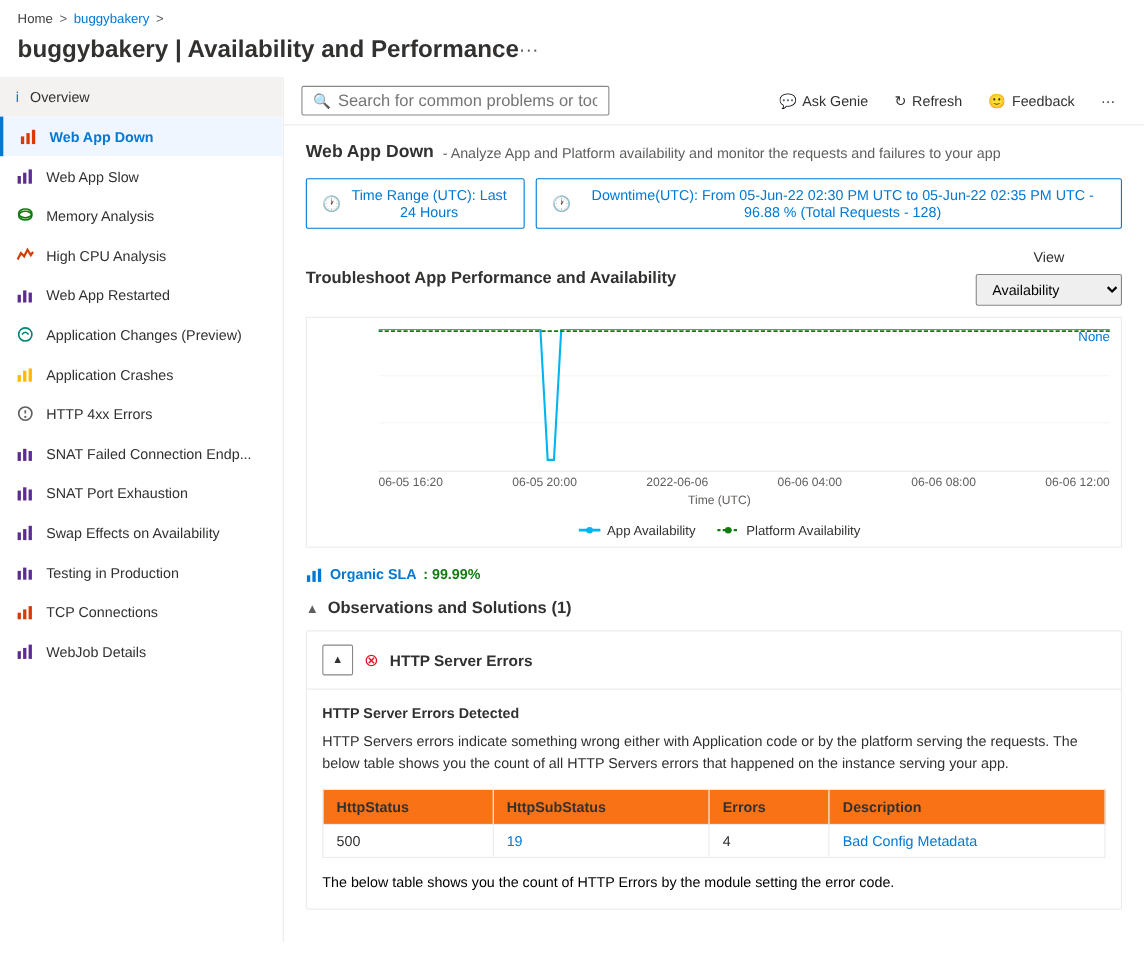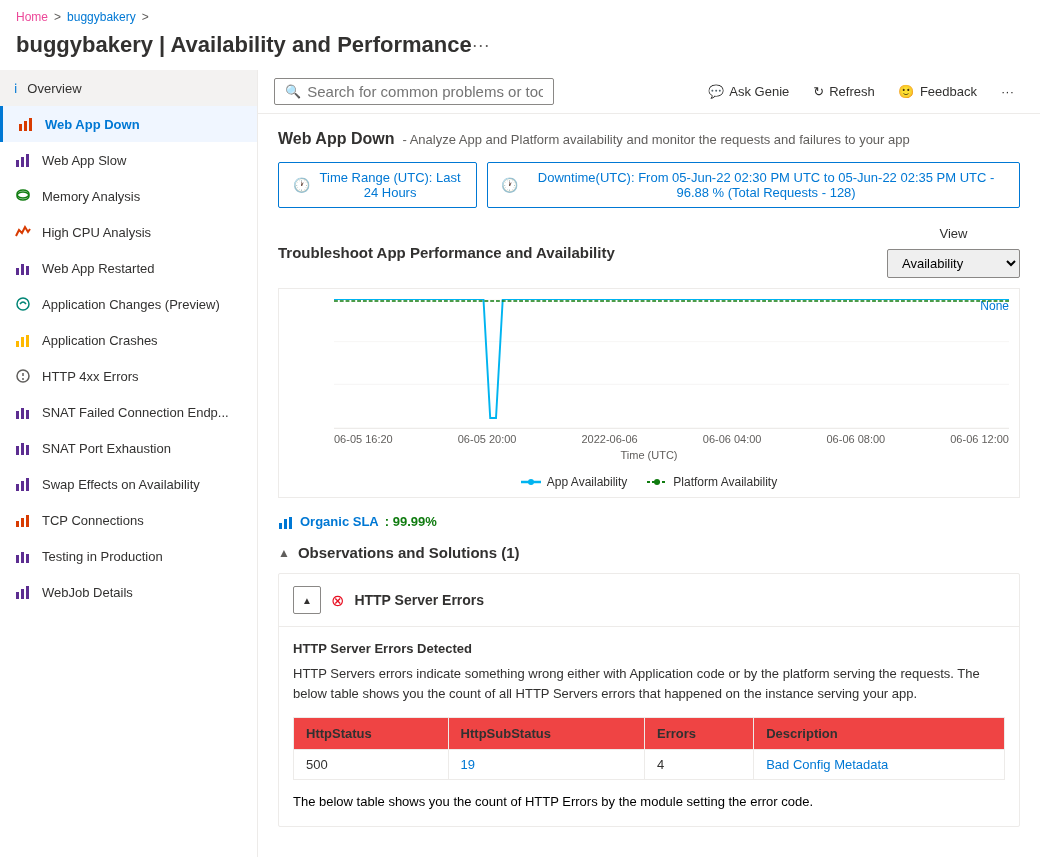"Home" span { color: #ec4899 -> #404040 }
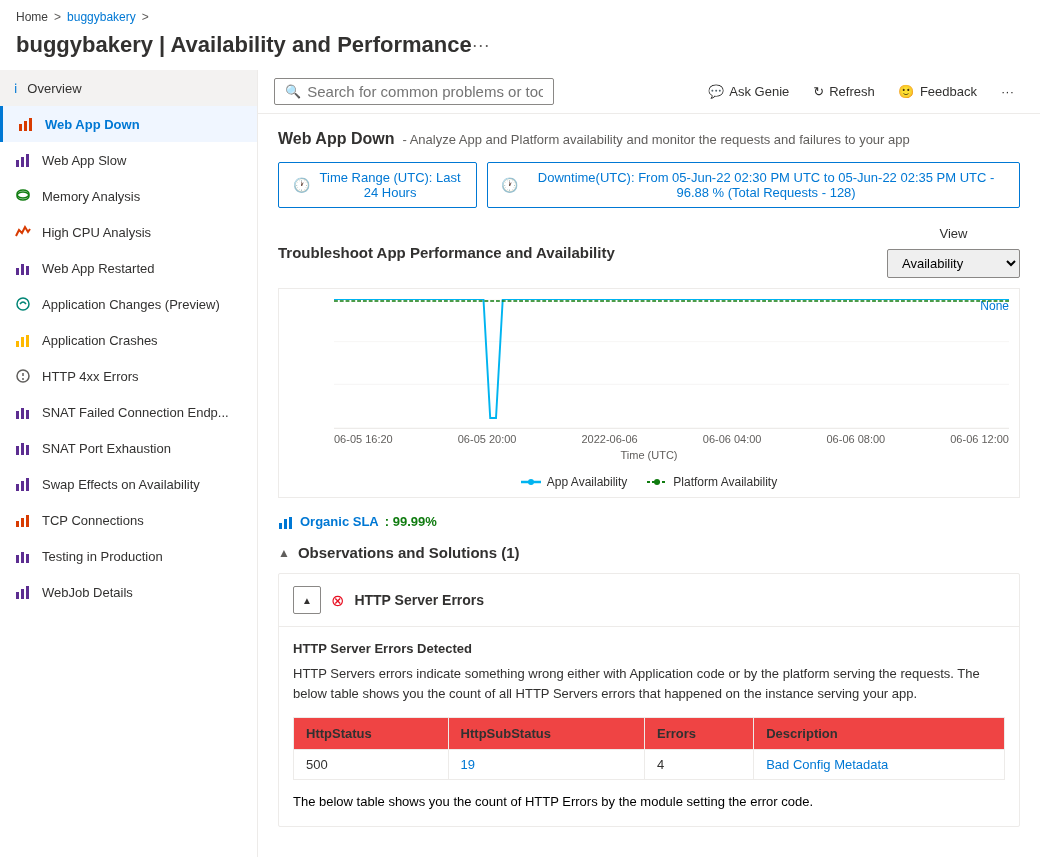"None" .chart-container { padding: 10px 0 0 0 -> 10px 0 0 10px }
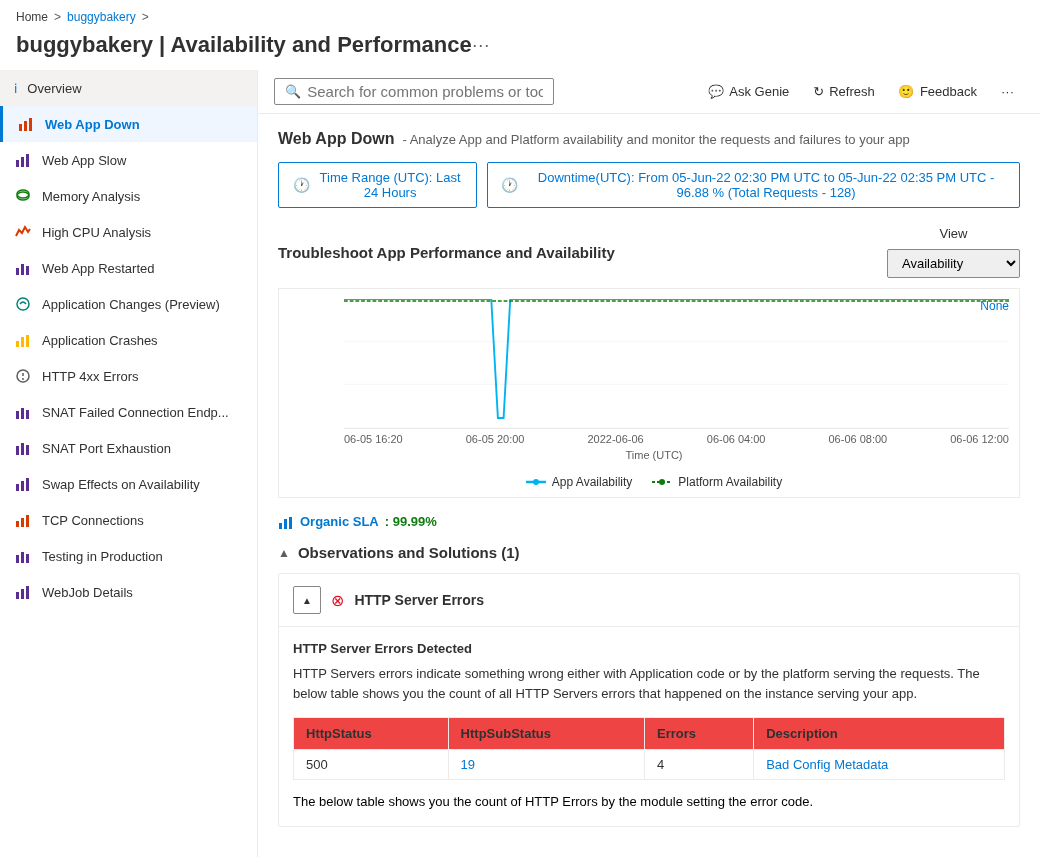"TCP Connections" div.sidebar-item { order: before "Testing in Production" -> after "Testing in Production" }
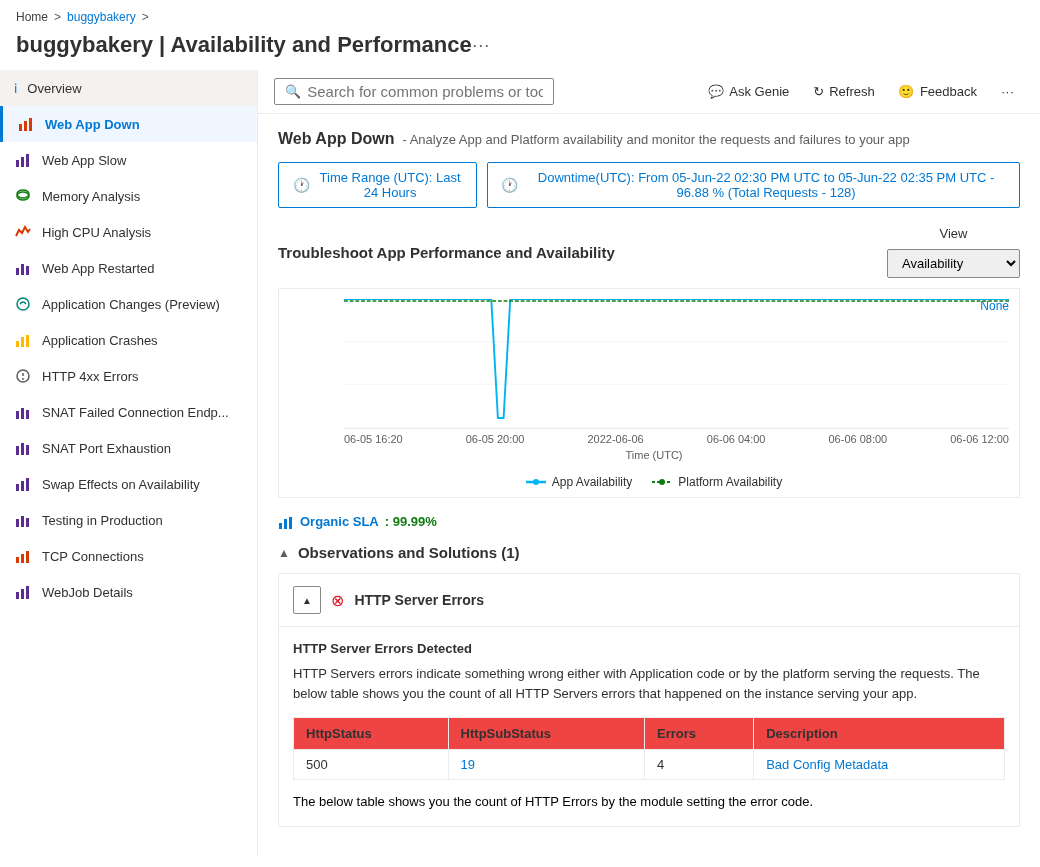"HttpStatus" .data-table th { background: #ef4444 -> #f97316 }
